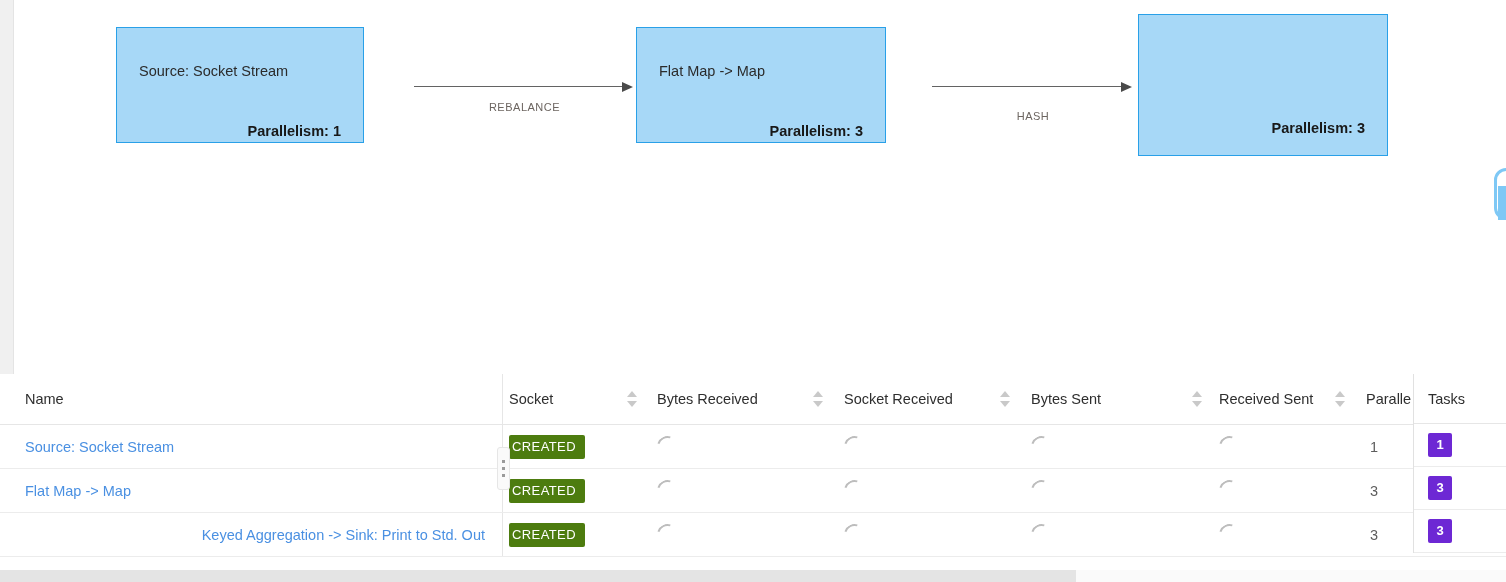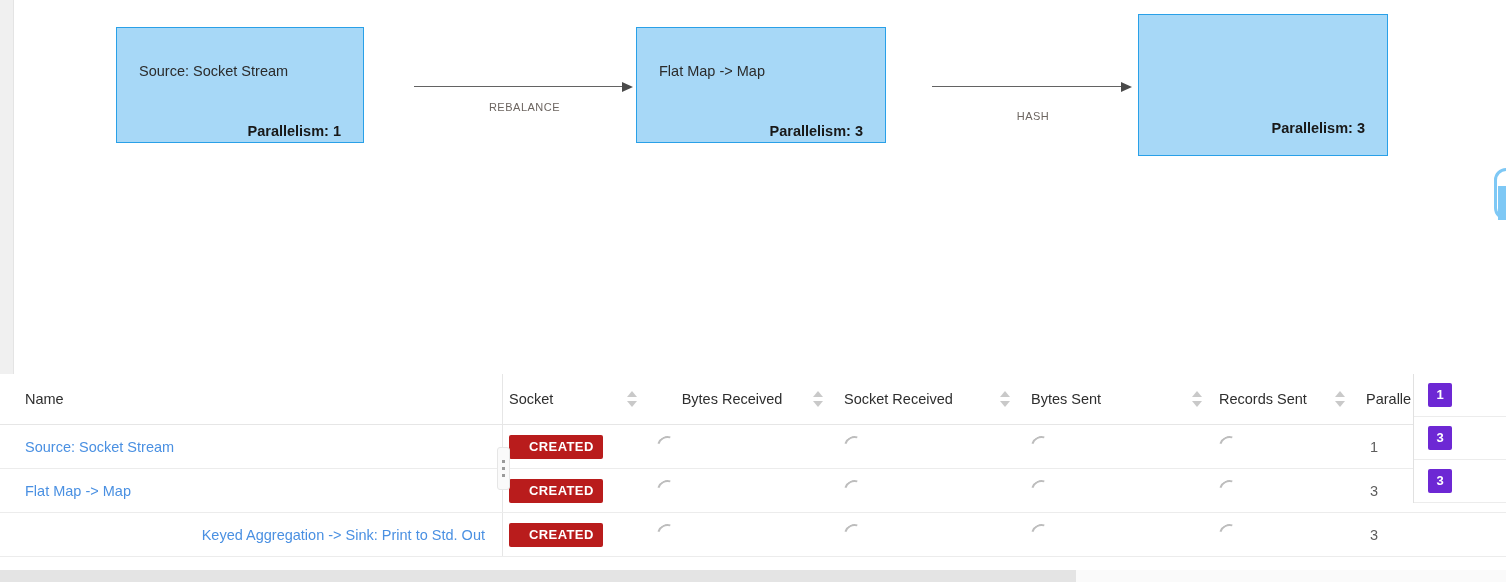"Bytes Received" div.hcell { justify-content: center -> none }
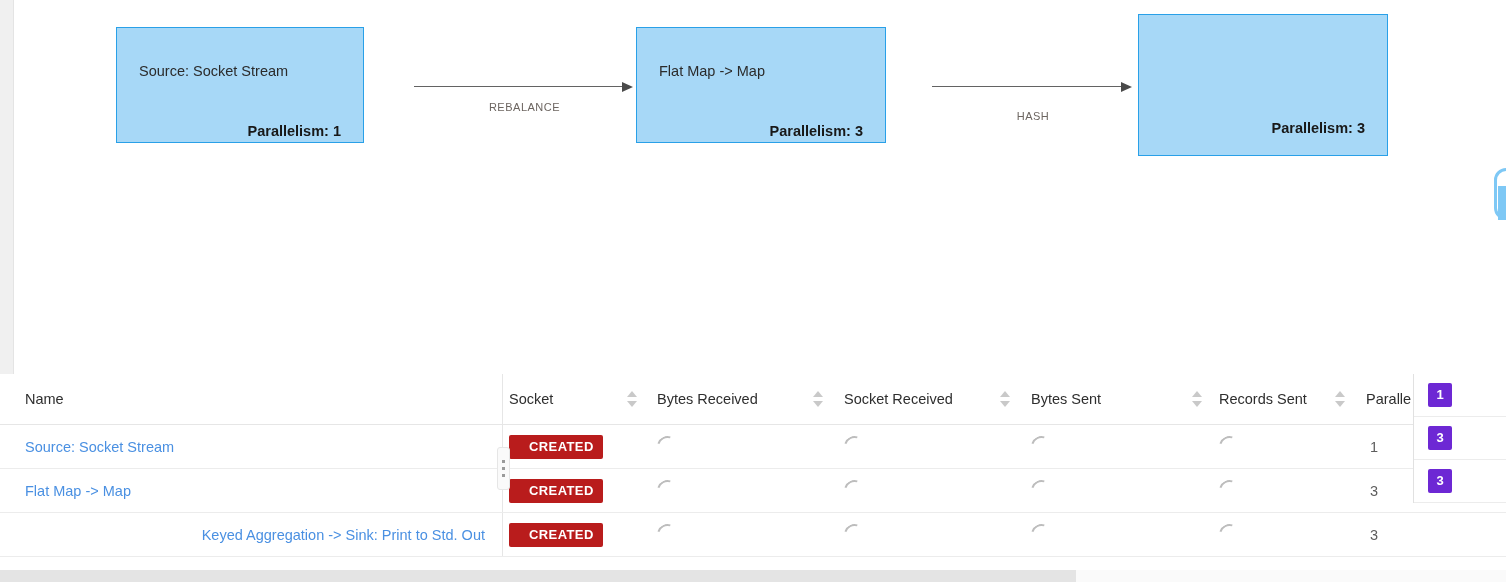"Records Sent" span.htext { text: Records -> Received }
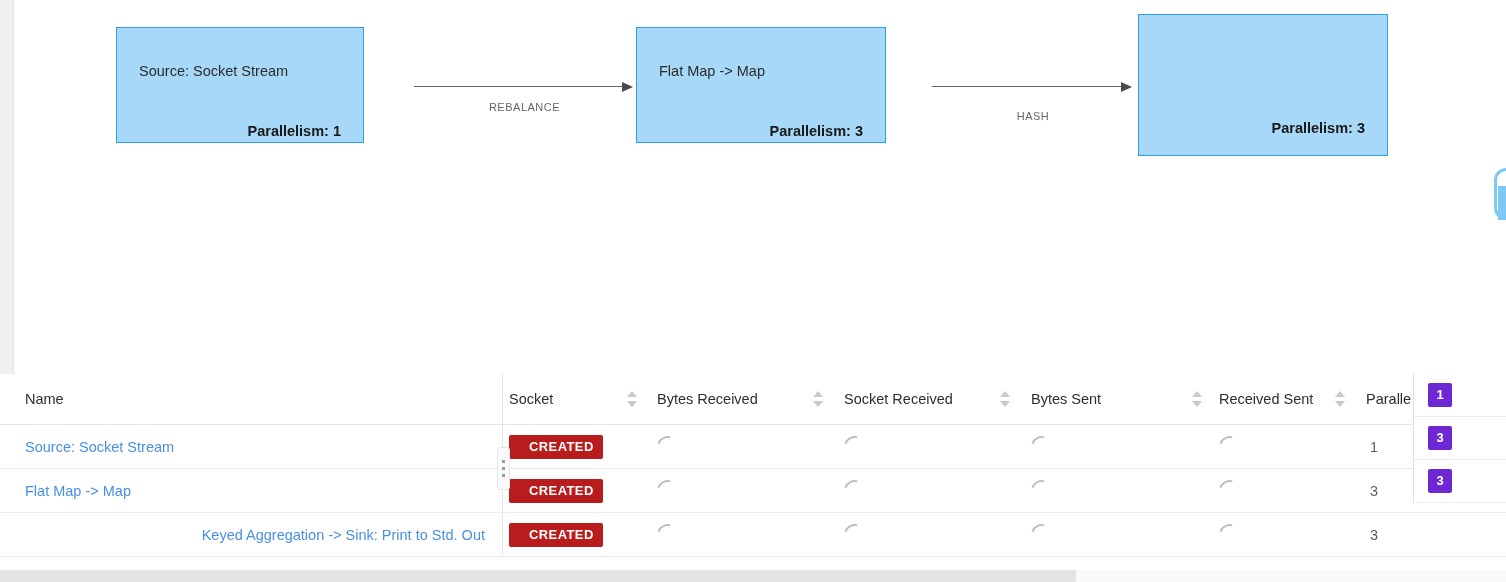"Tasks" div.ph { html: none -> <div> <span>Tasks</span> </div> }
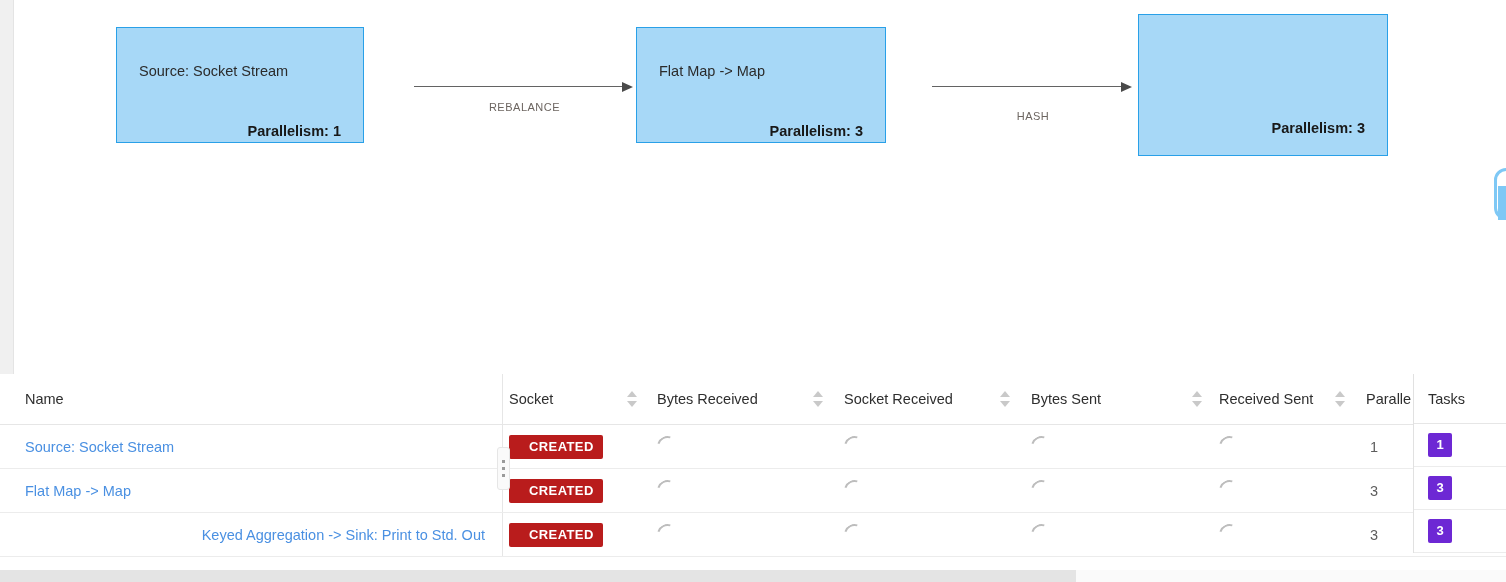"CREATED" .badge-status { background: #b91c1c -> #4d7c0f; font-weight: bold -> normal; padding: 4px 9px 5px 20px -> 4px 9px 5px 3px }
